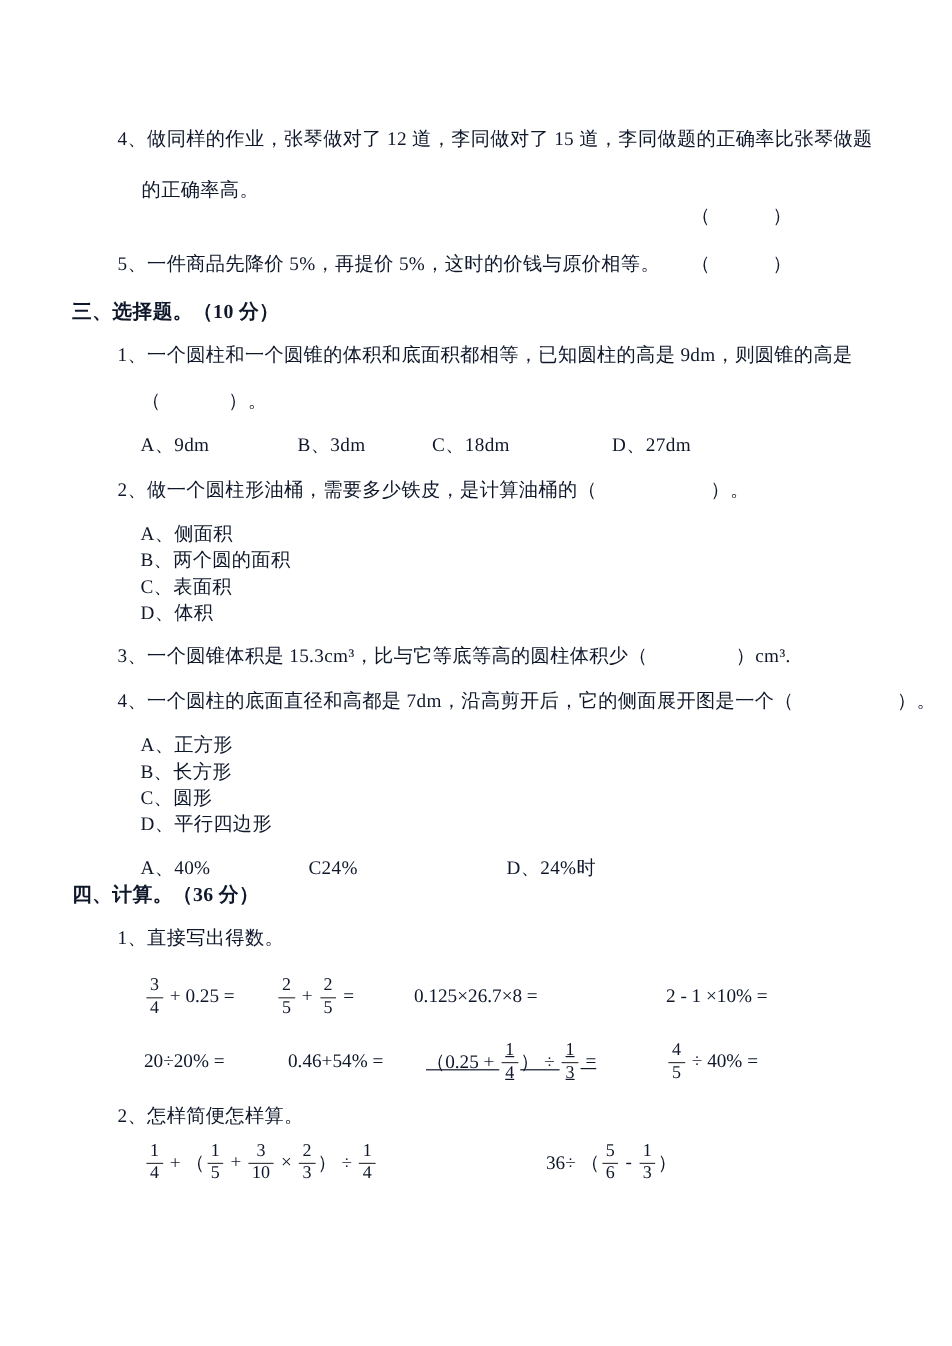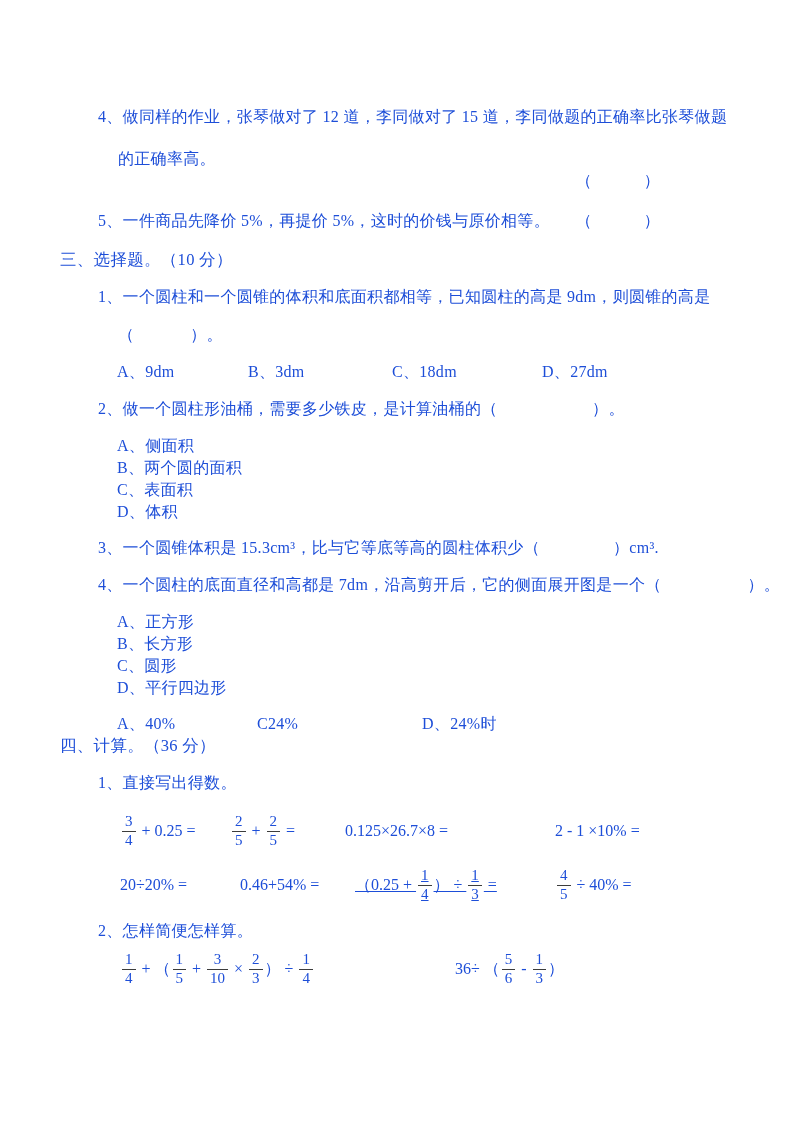"4、做同样的作业，张琴做对了 12 道，李同做对了 15" .page { color: #1d4ed8 -> #0f172a }
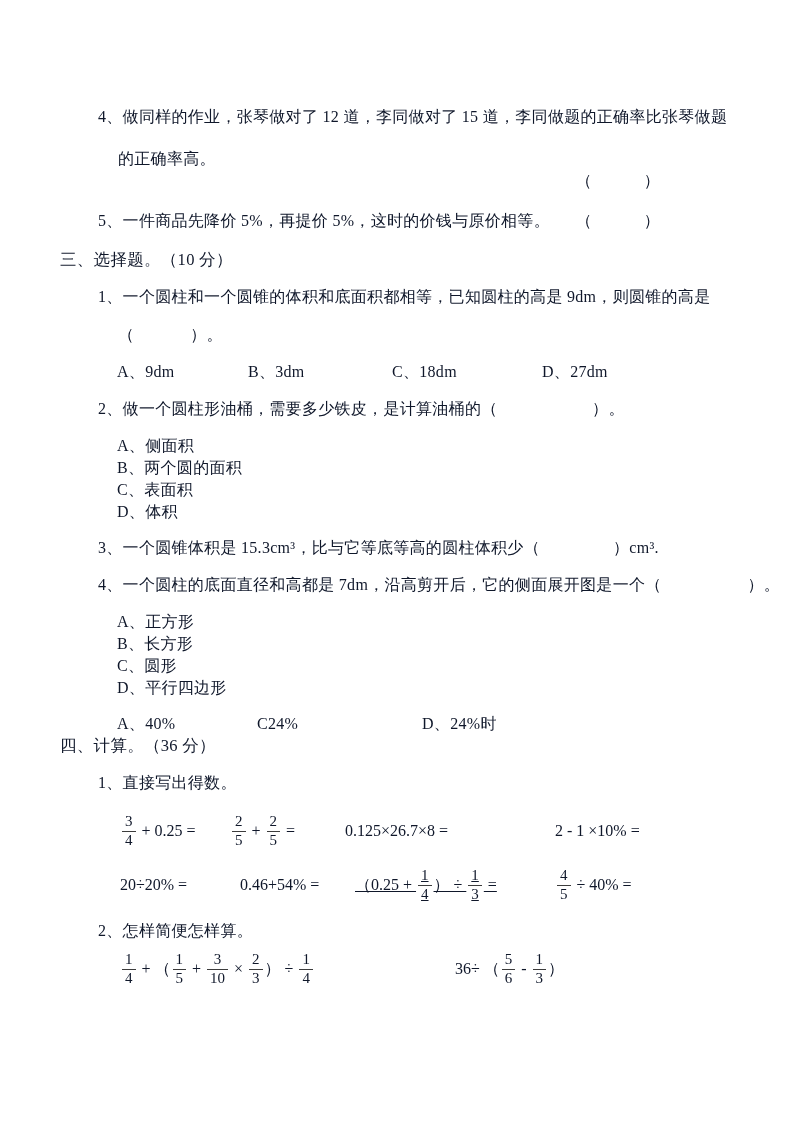"三、选择题。（10 分）" .section-title { font-weight: normal -> bold }
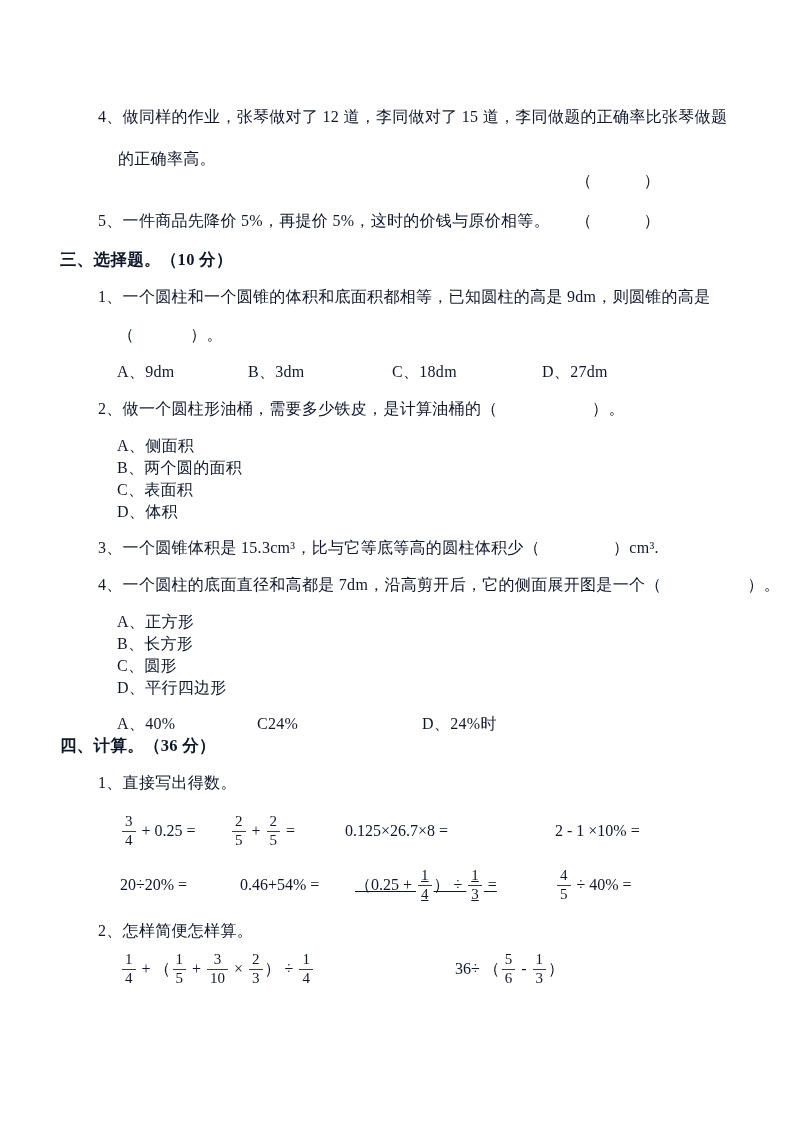"C、18dm" .opts-q1 span:nth-child(3) { margin-left: 32px -> none }
